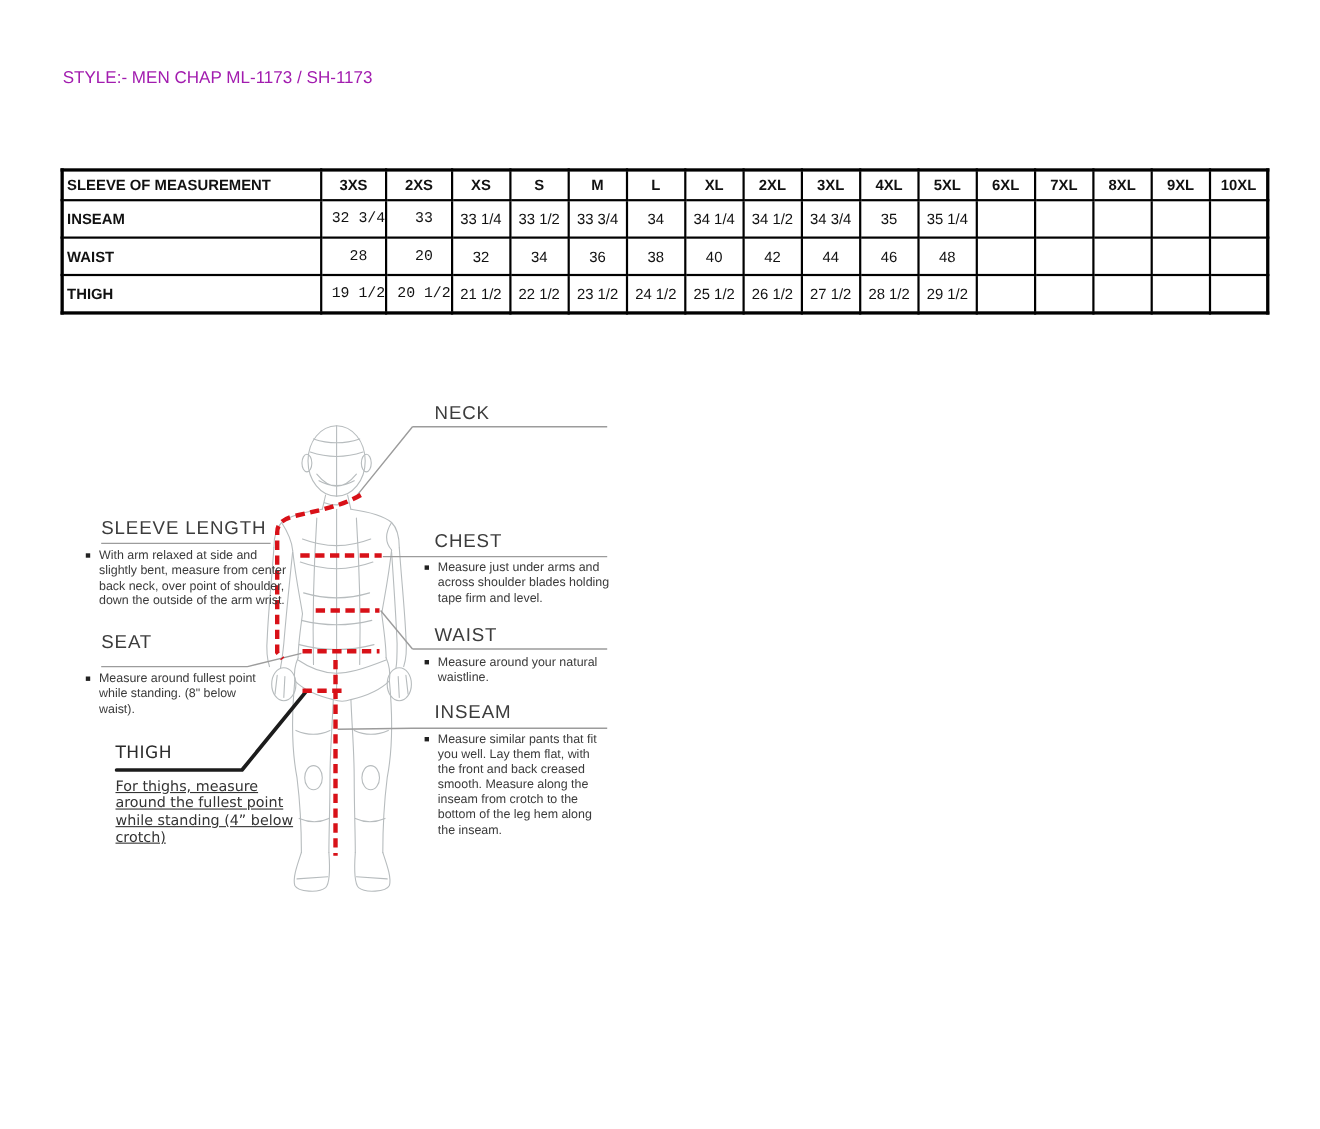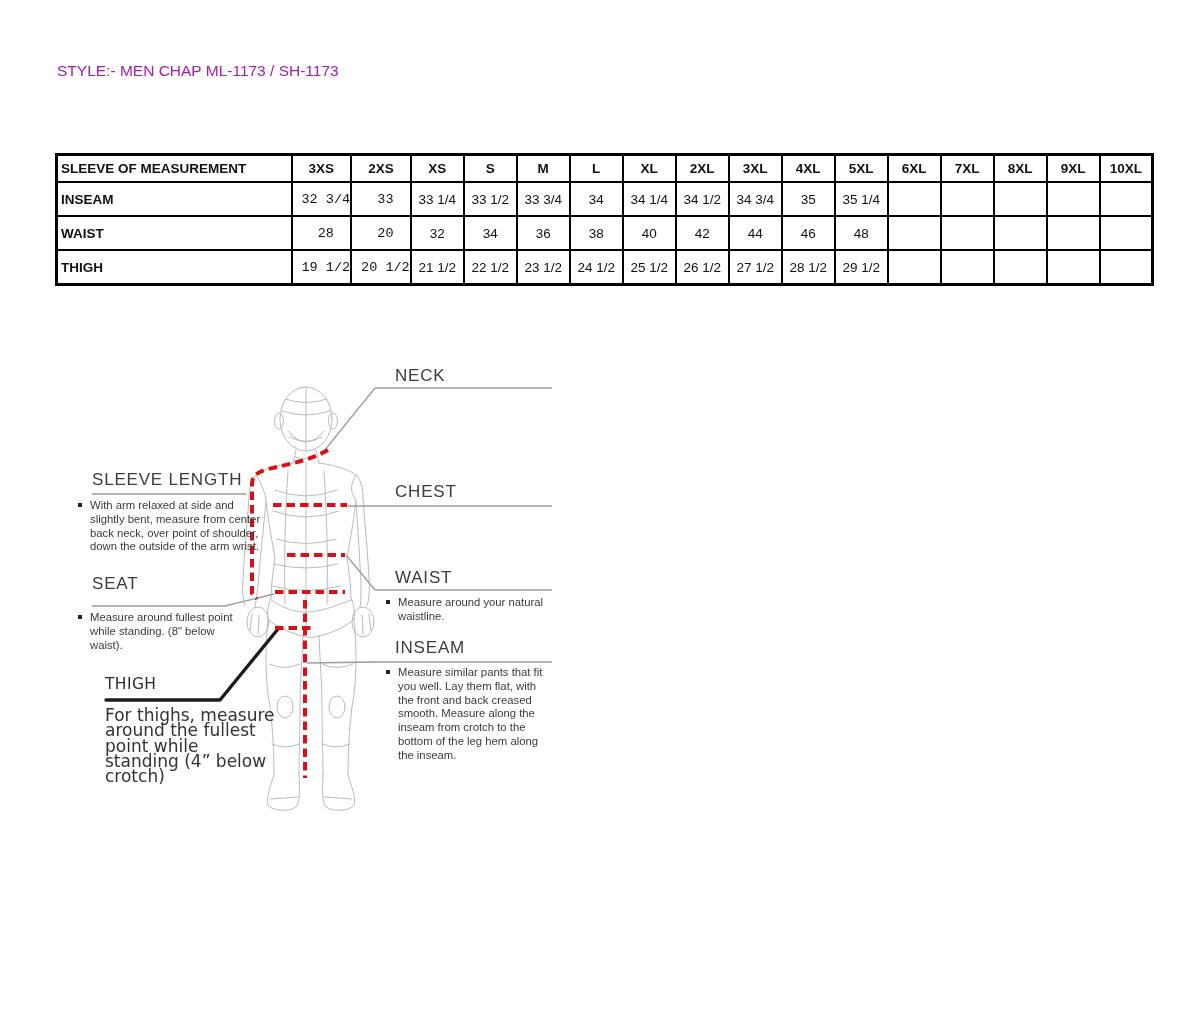"Measure just under arms and" div.lbl-desc { html: none -> <div>Measure just under arms and across shoulder blades holding tape firm and level.</div> }
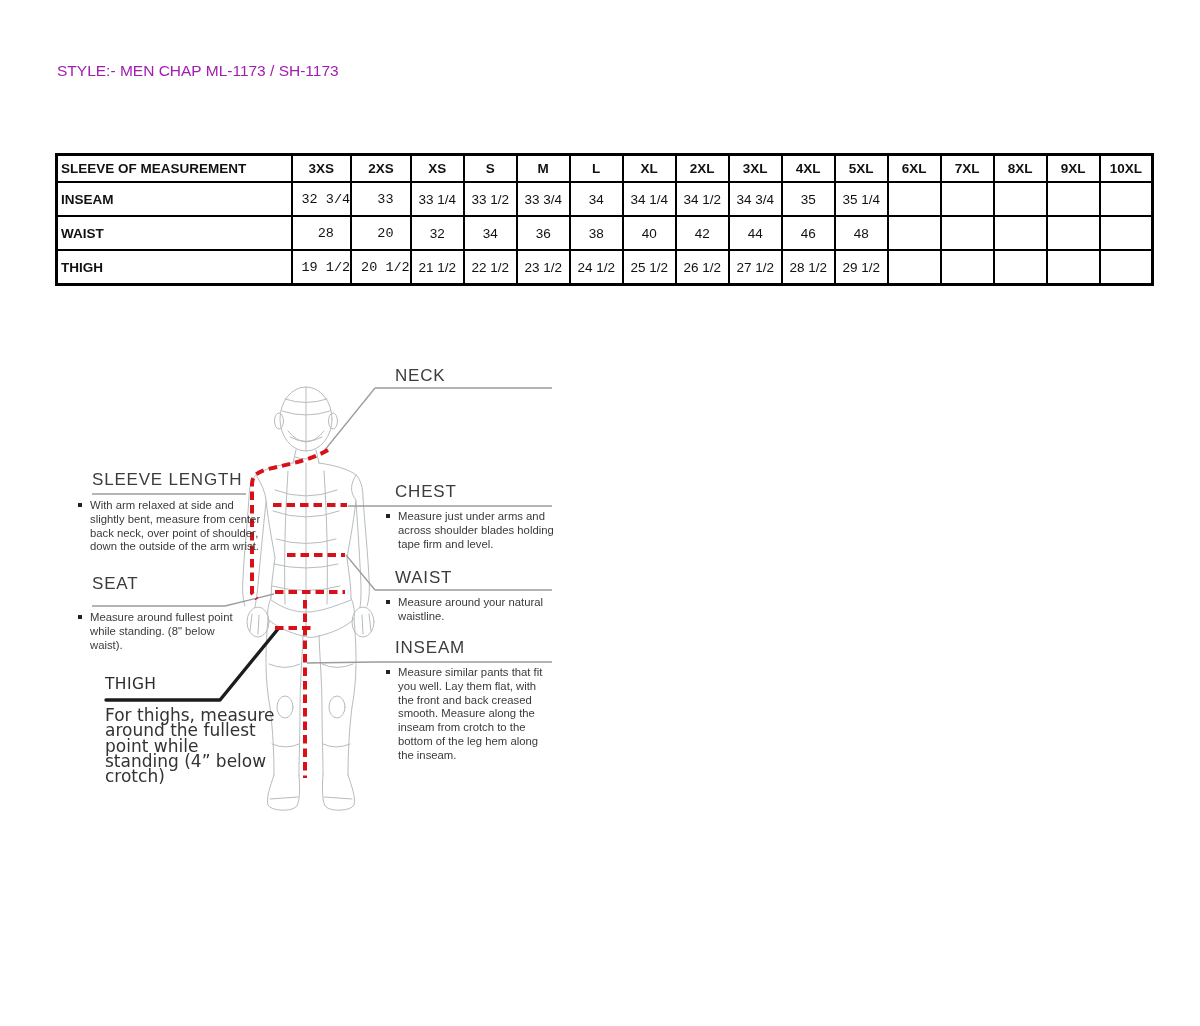"For thighs, measure around the" .d-thigh { font-size: 17px -> 13px; text-decoration: none -> underline }
